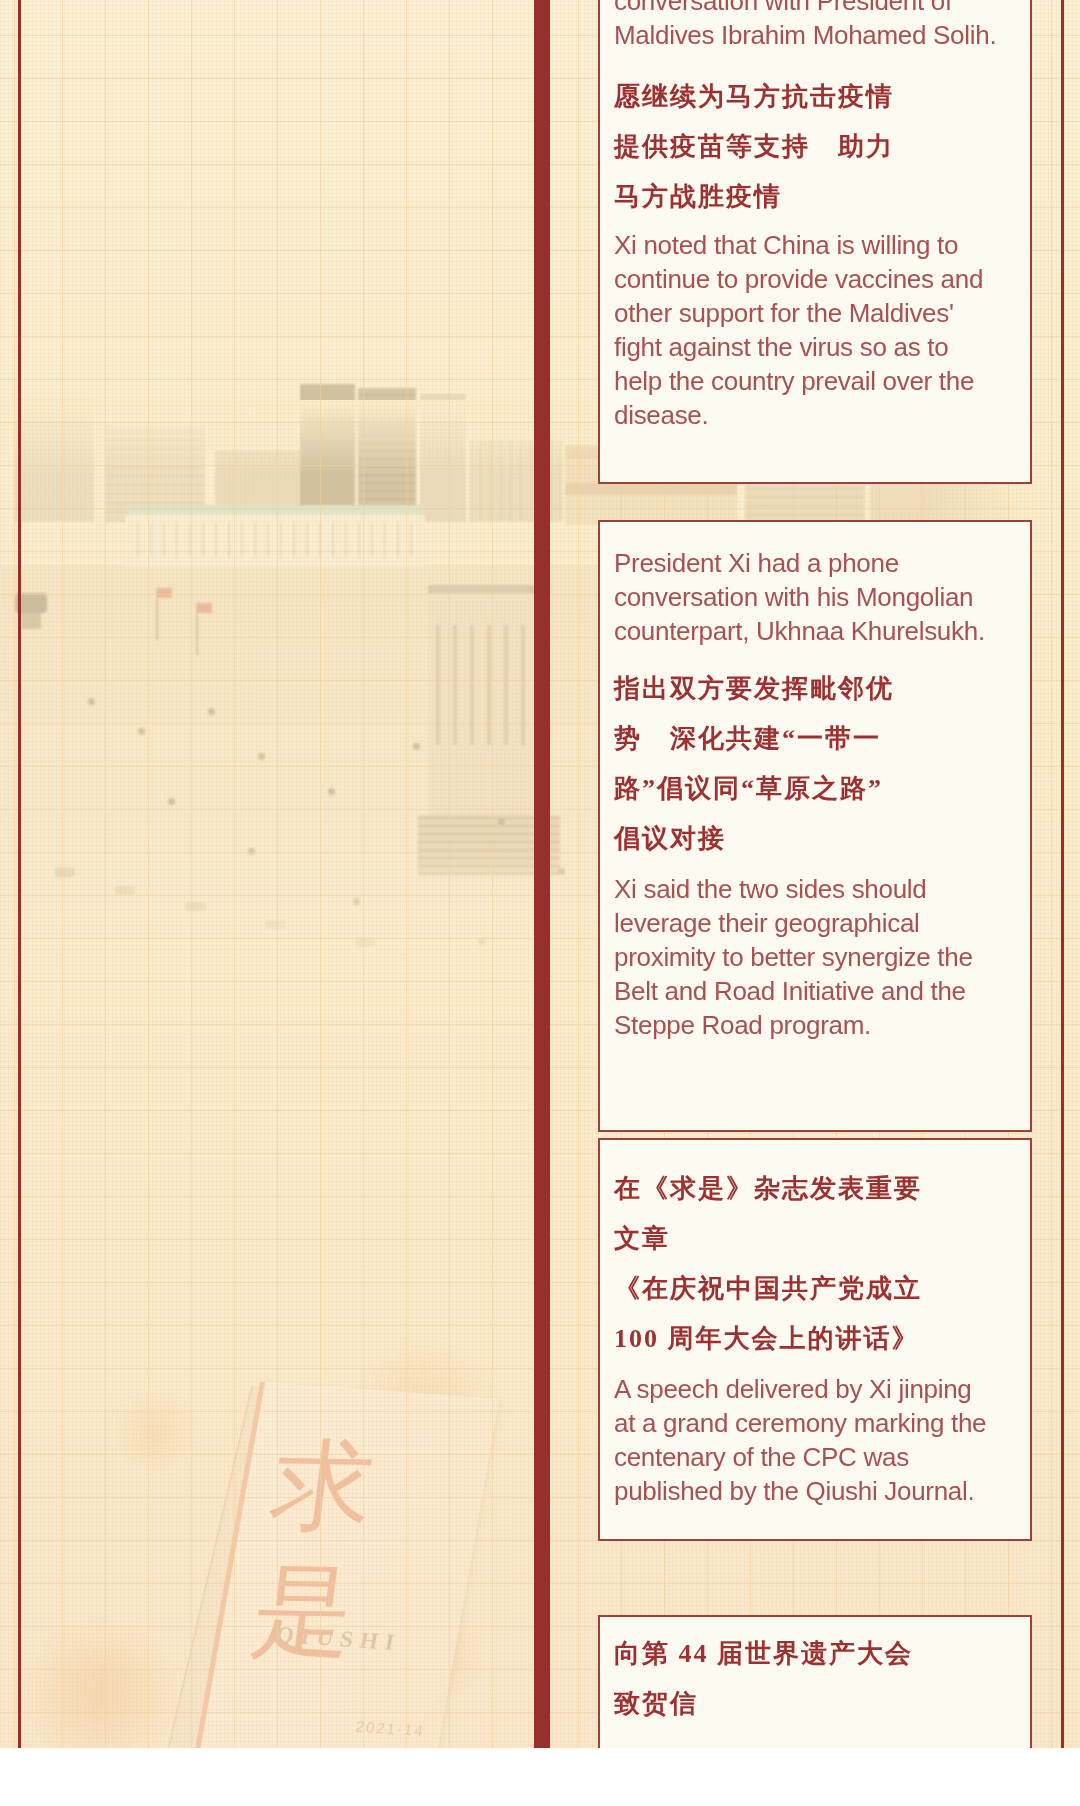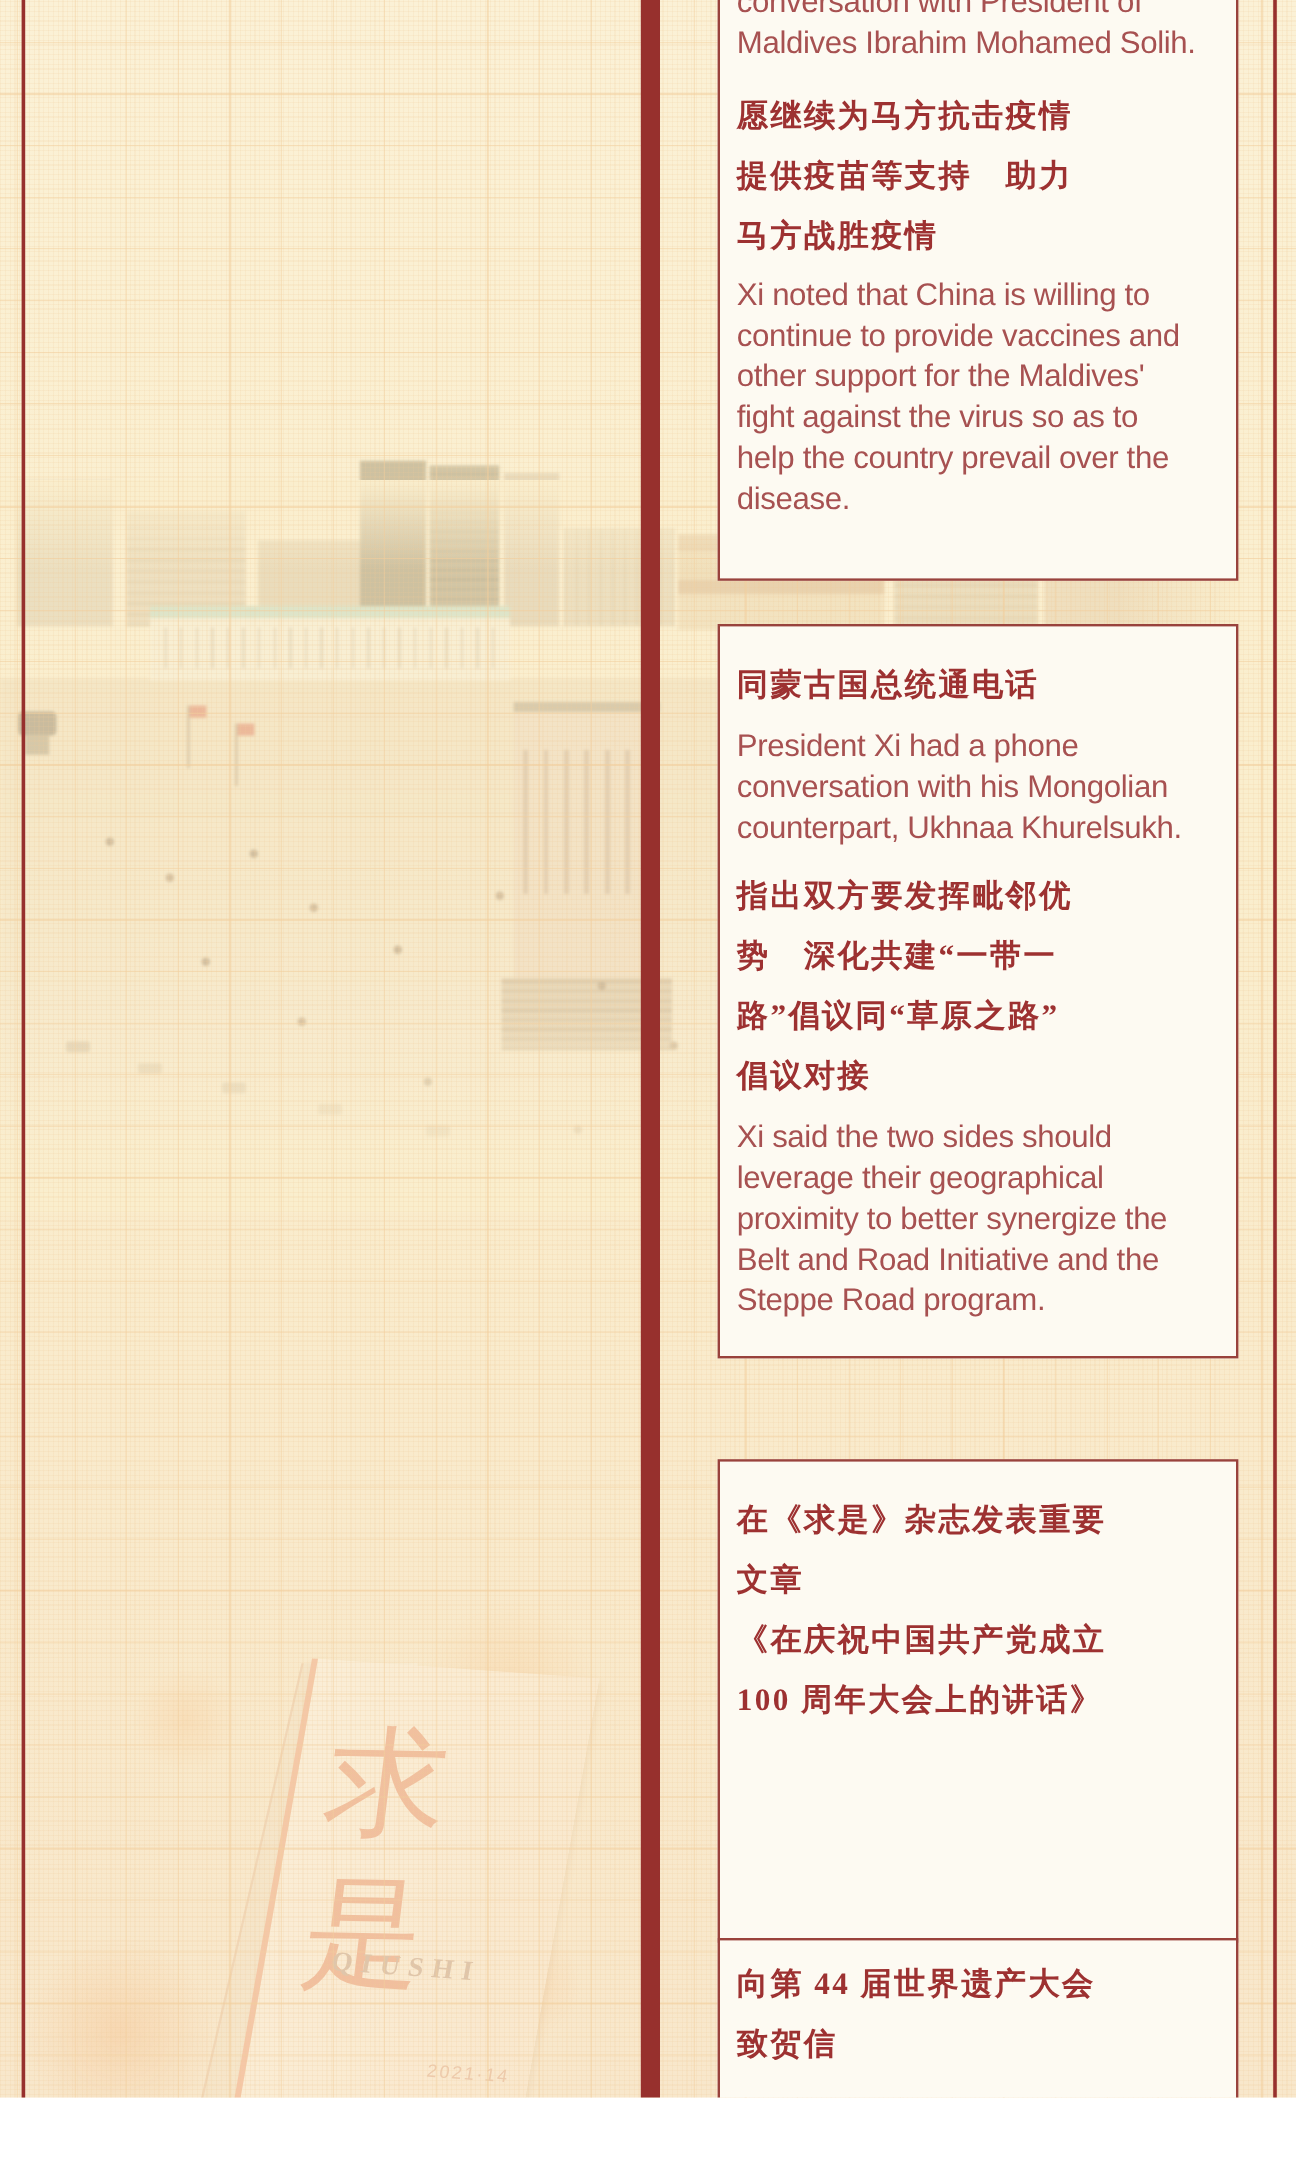"同蒙古国总统通电话" h2.cn { html: <h2>同蒙古国总统通电话</h2> -> none }
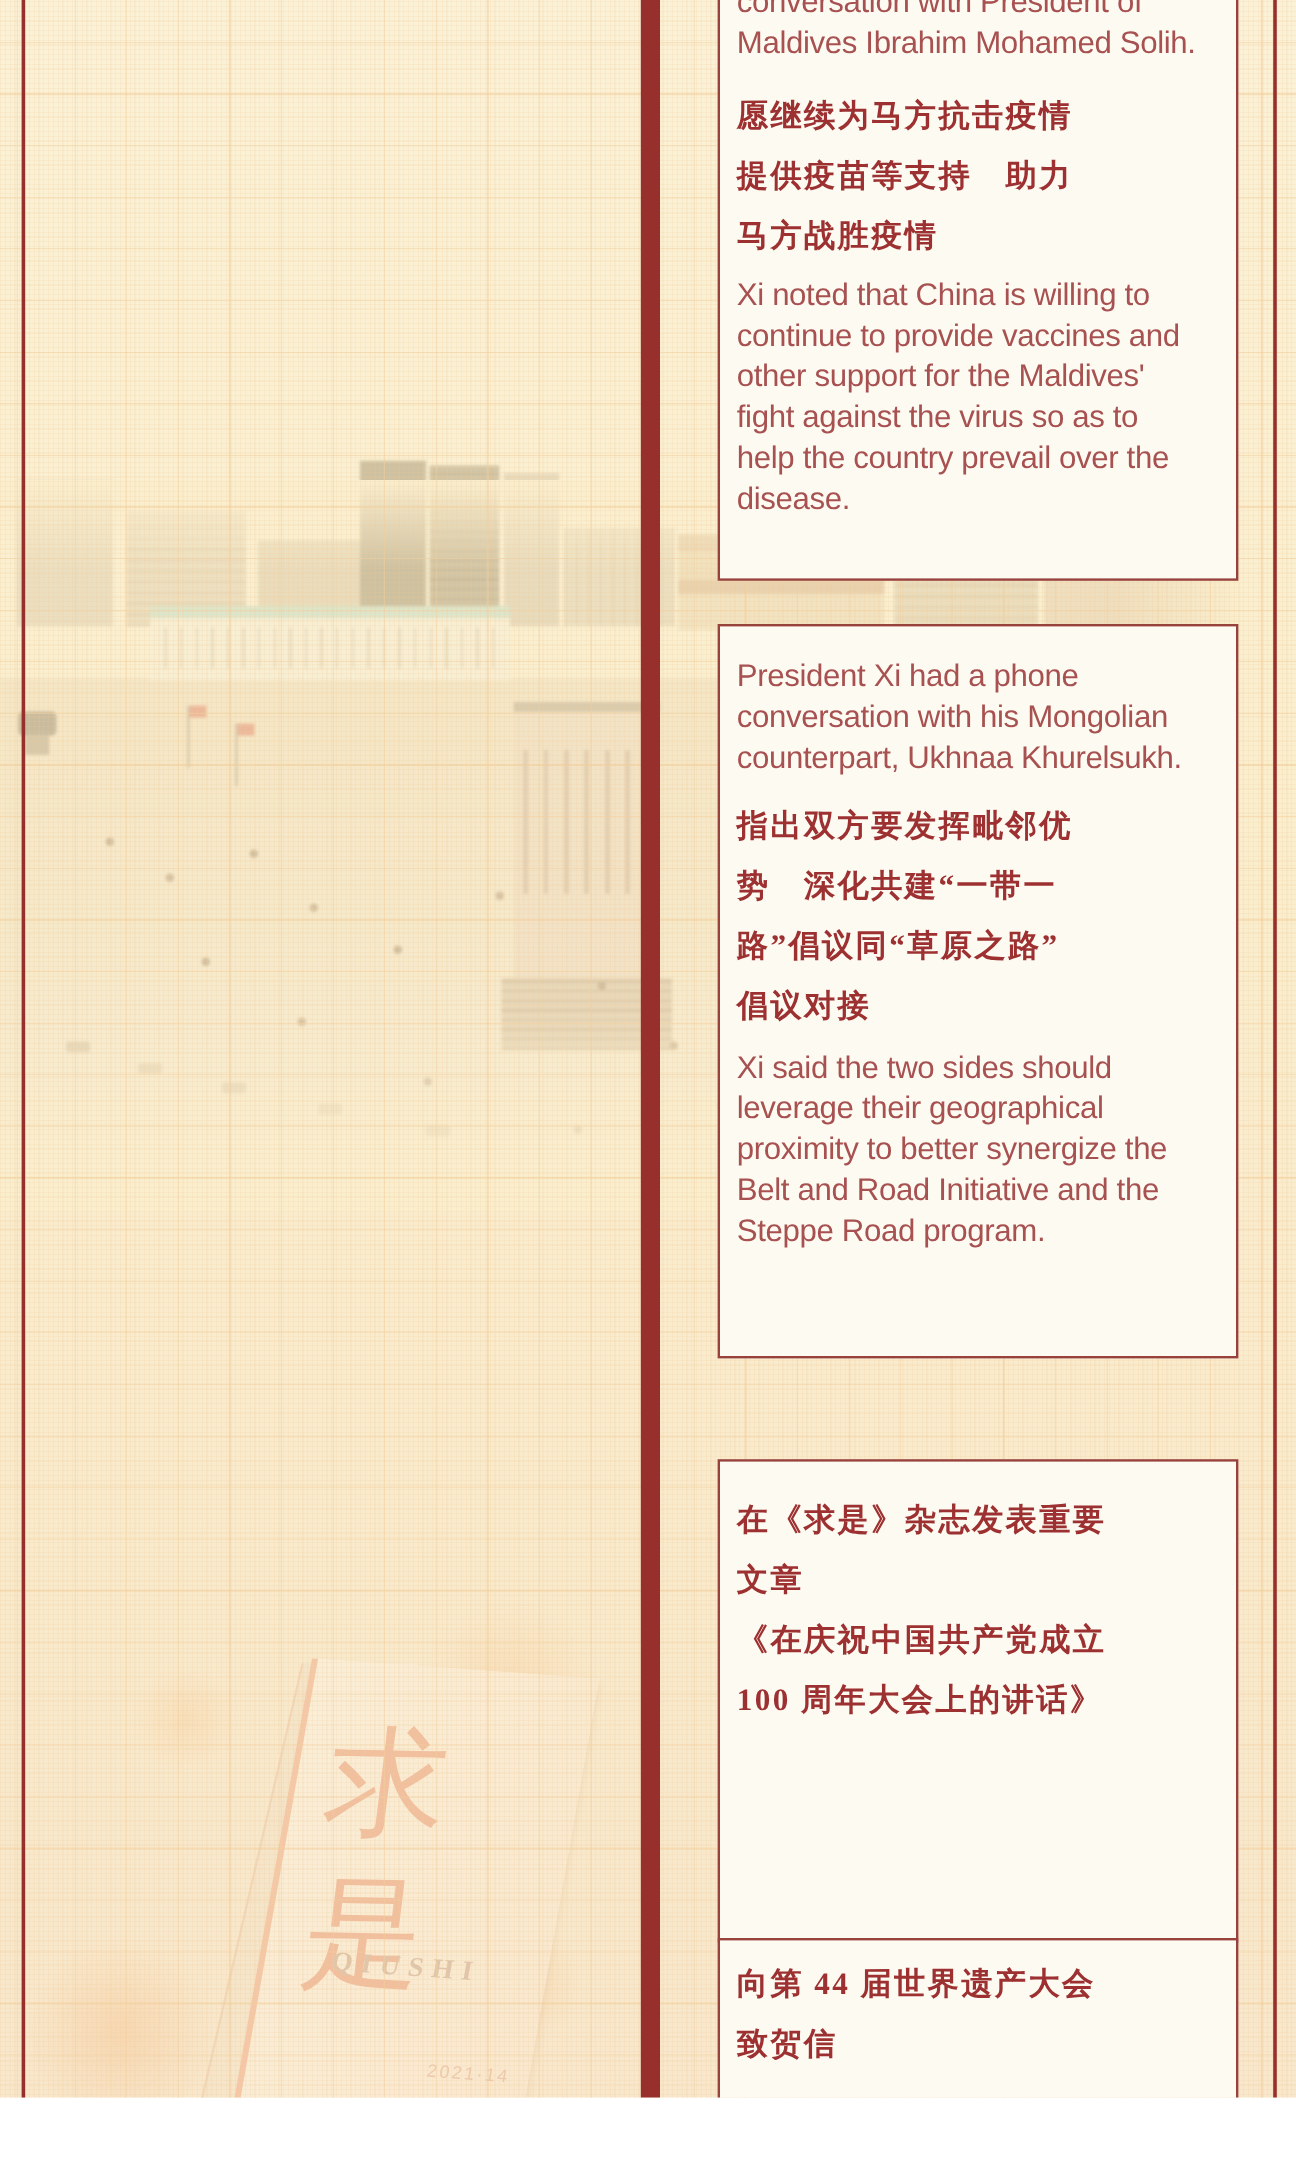"在《求是》杂志发表重要" .card-3 { top: 1216px -> 1138px }
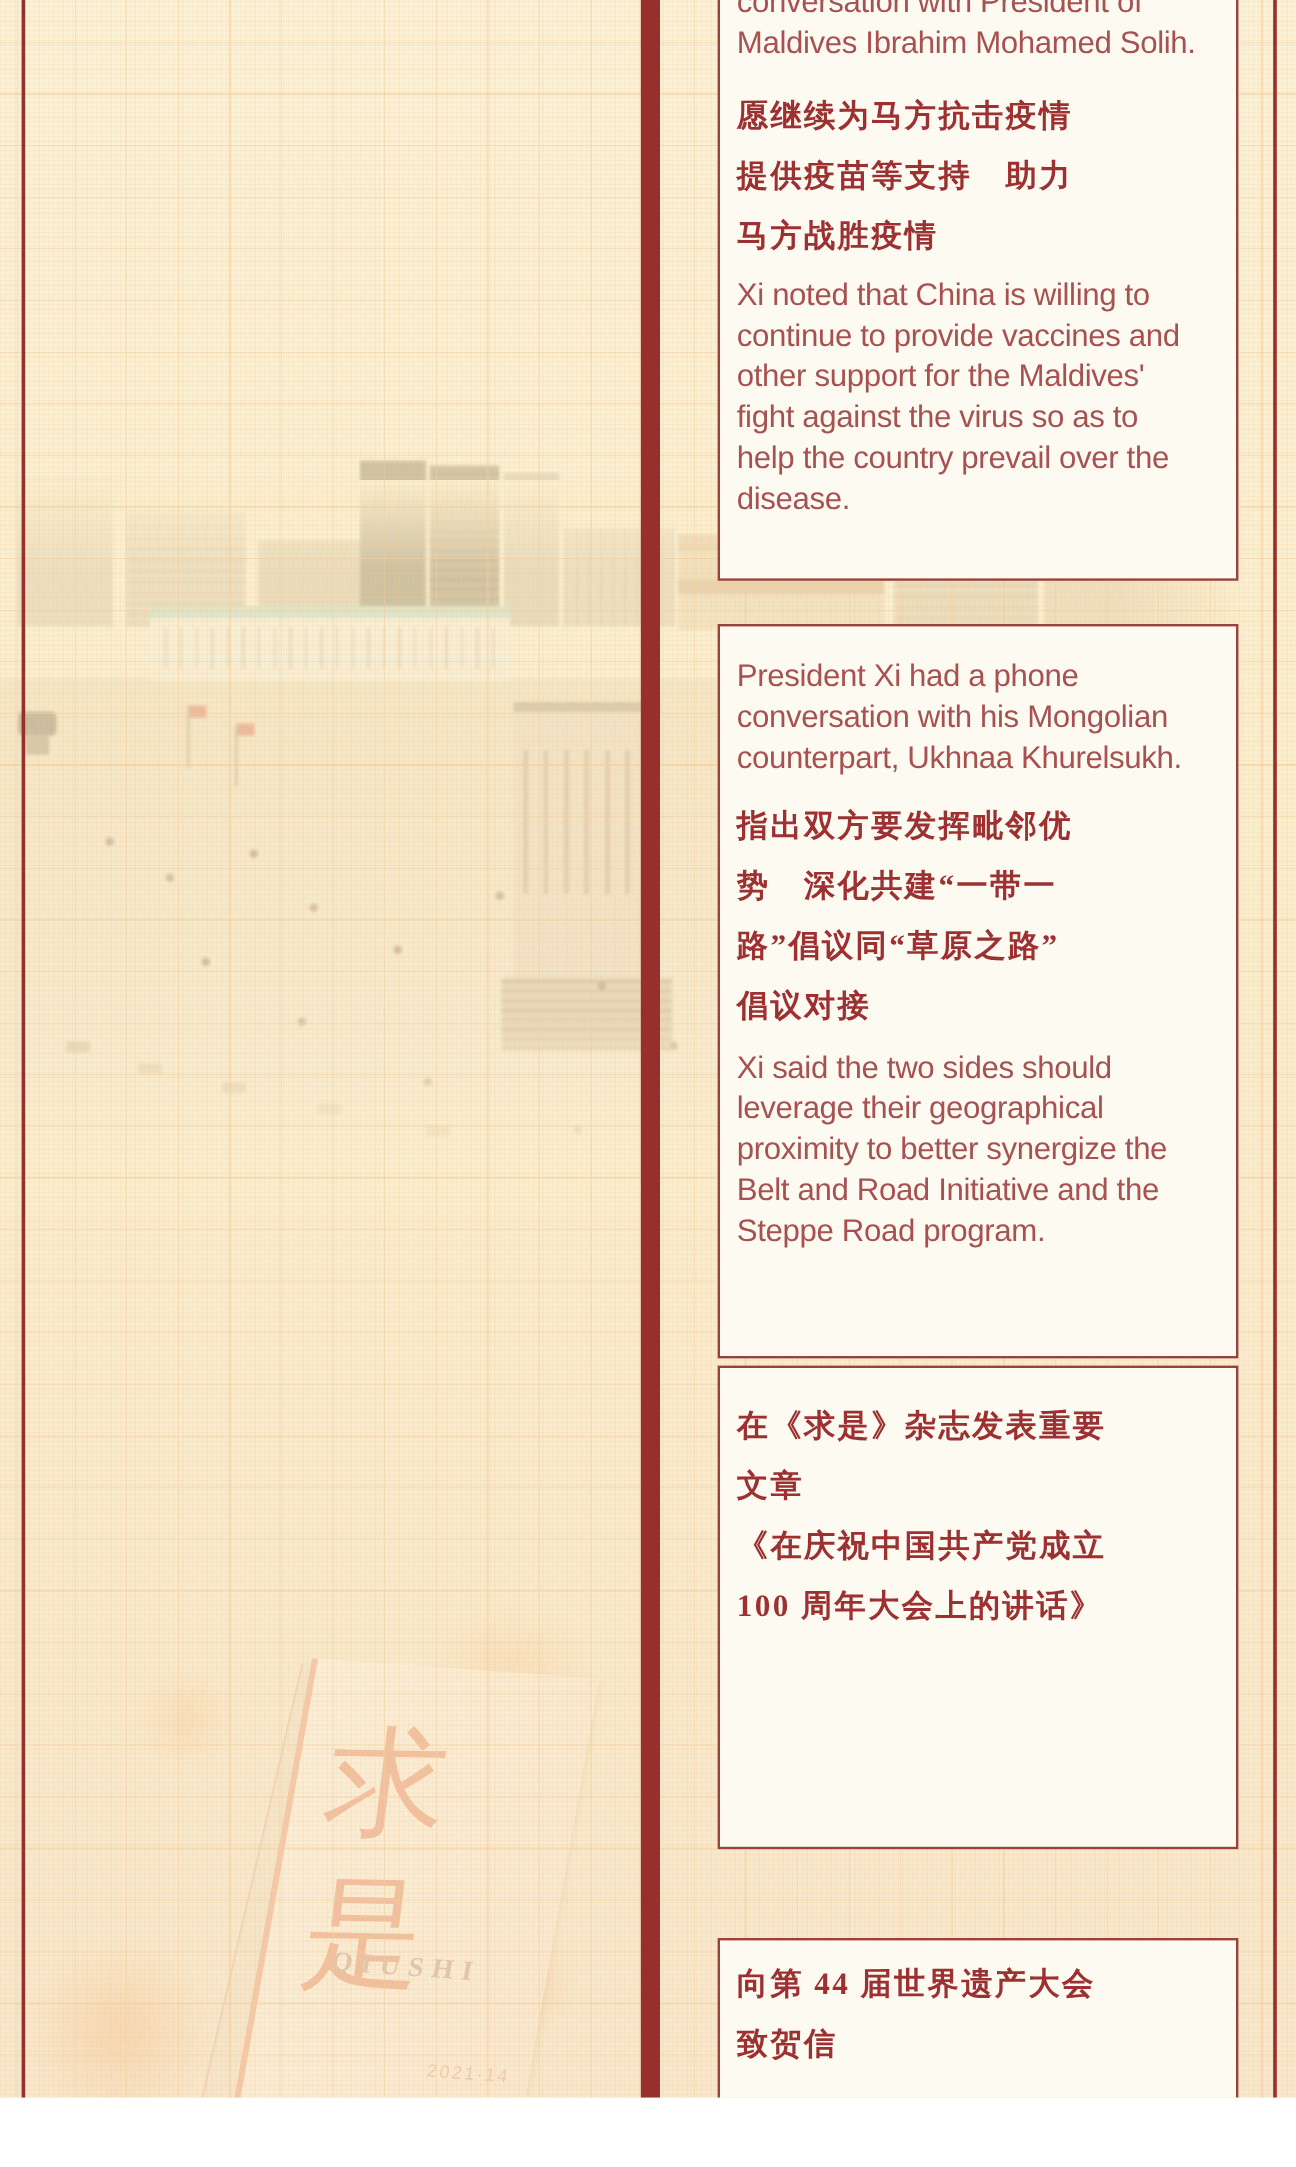"A speech delivered by Xi" p.en { html: none -> <p>A speech delivered by Xi jinping<br>at a grand ceremony marking the<br>centenary of the CPC was<br>published by the Qiushi Journal.</p> }
